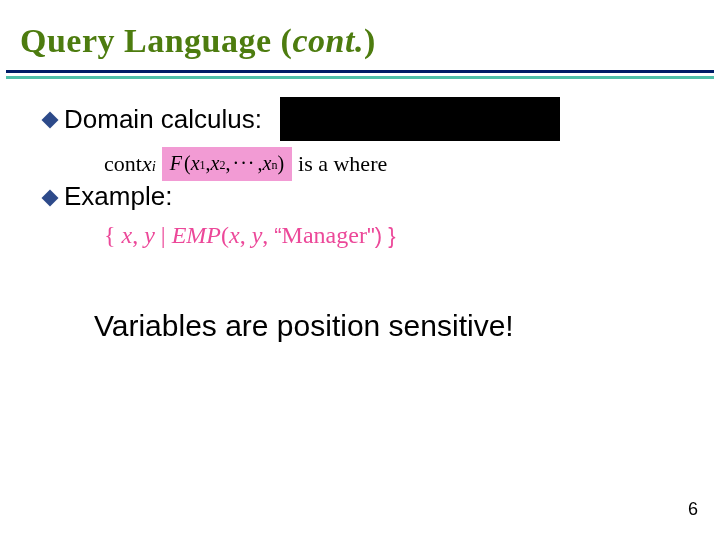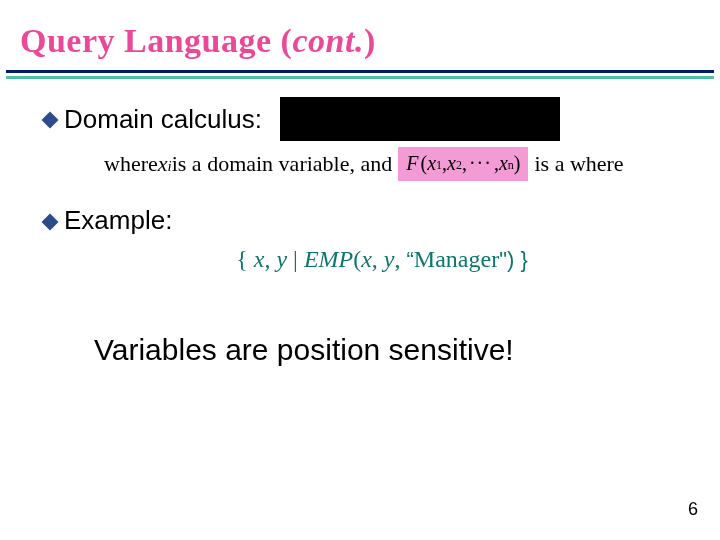"Query Language (cont.)" .title { color: #ec4899 -> #4d7c0f }
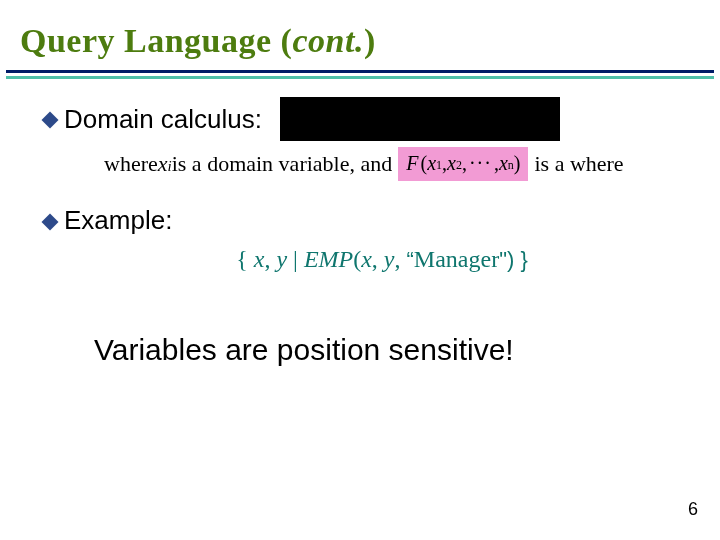"where" span { text: where -> cont }
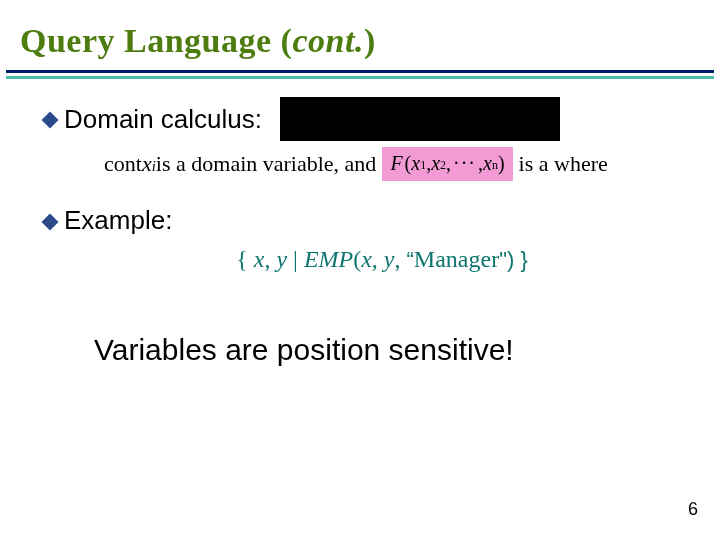"is a domain variable, and" span { html: <span> is a domain variable, and</span> -> none }
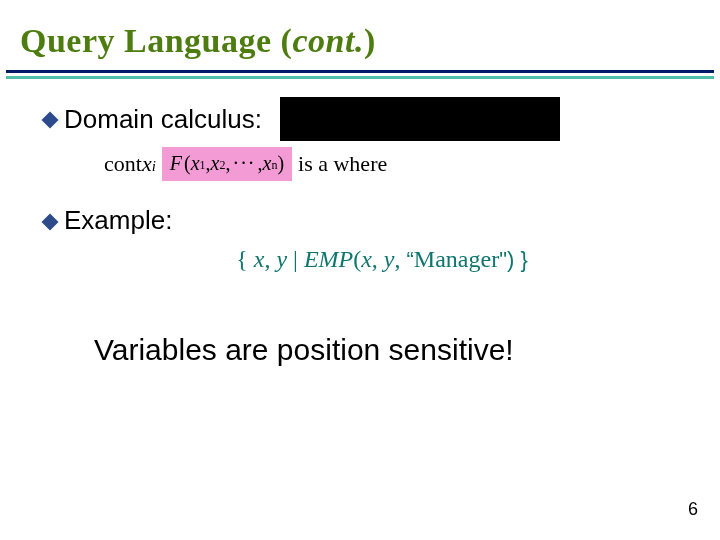"Example:" .bullet-row.second { margin-top: 24px -> 0 }
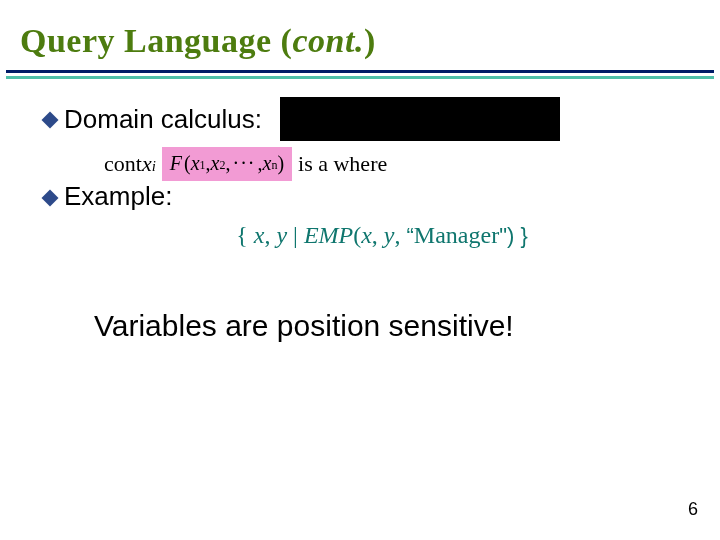"{ x, y | EMP(x," .example-line { color: #0f766e -> #ec4899; margin: 10px 0 0 36px -> 10px 0 0 60px; text-align: center -> none }
